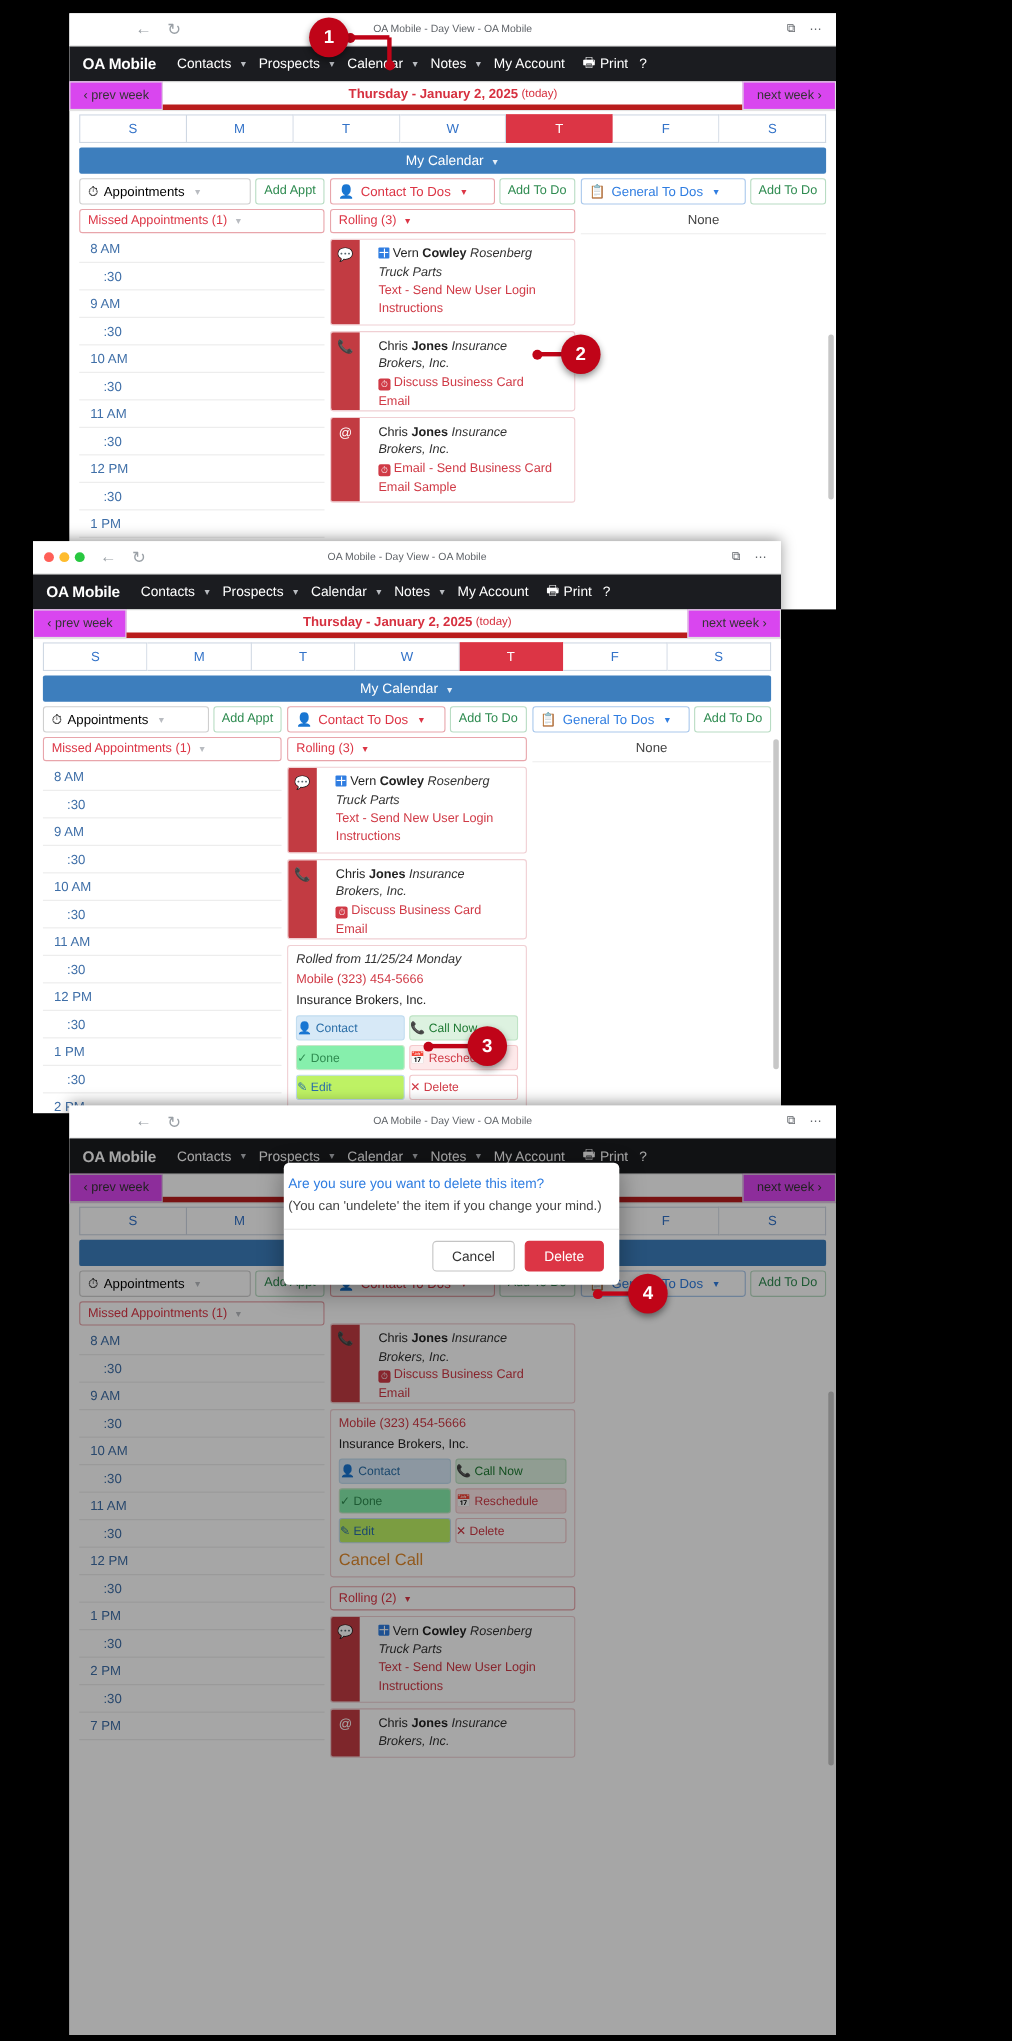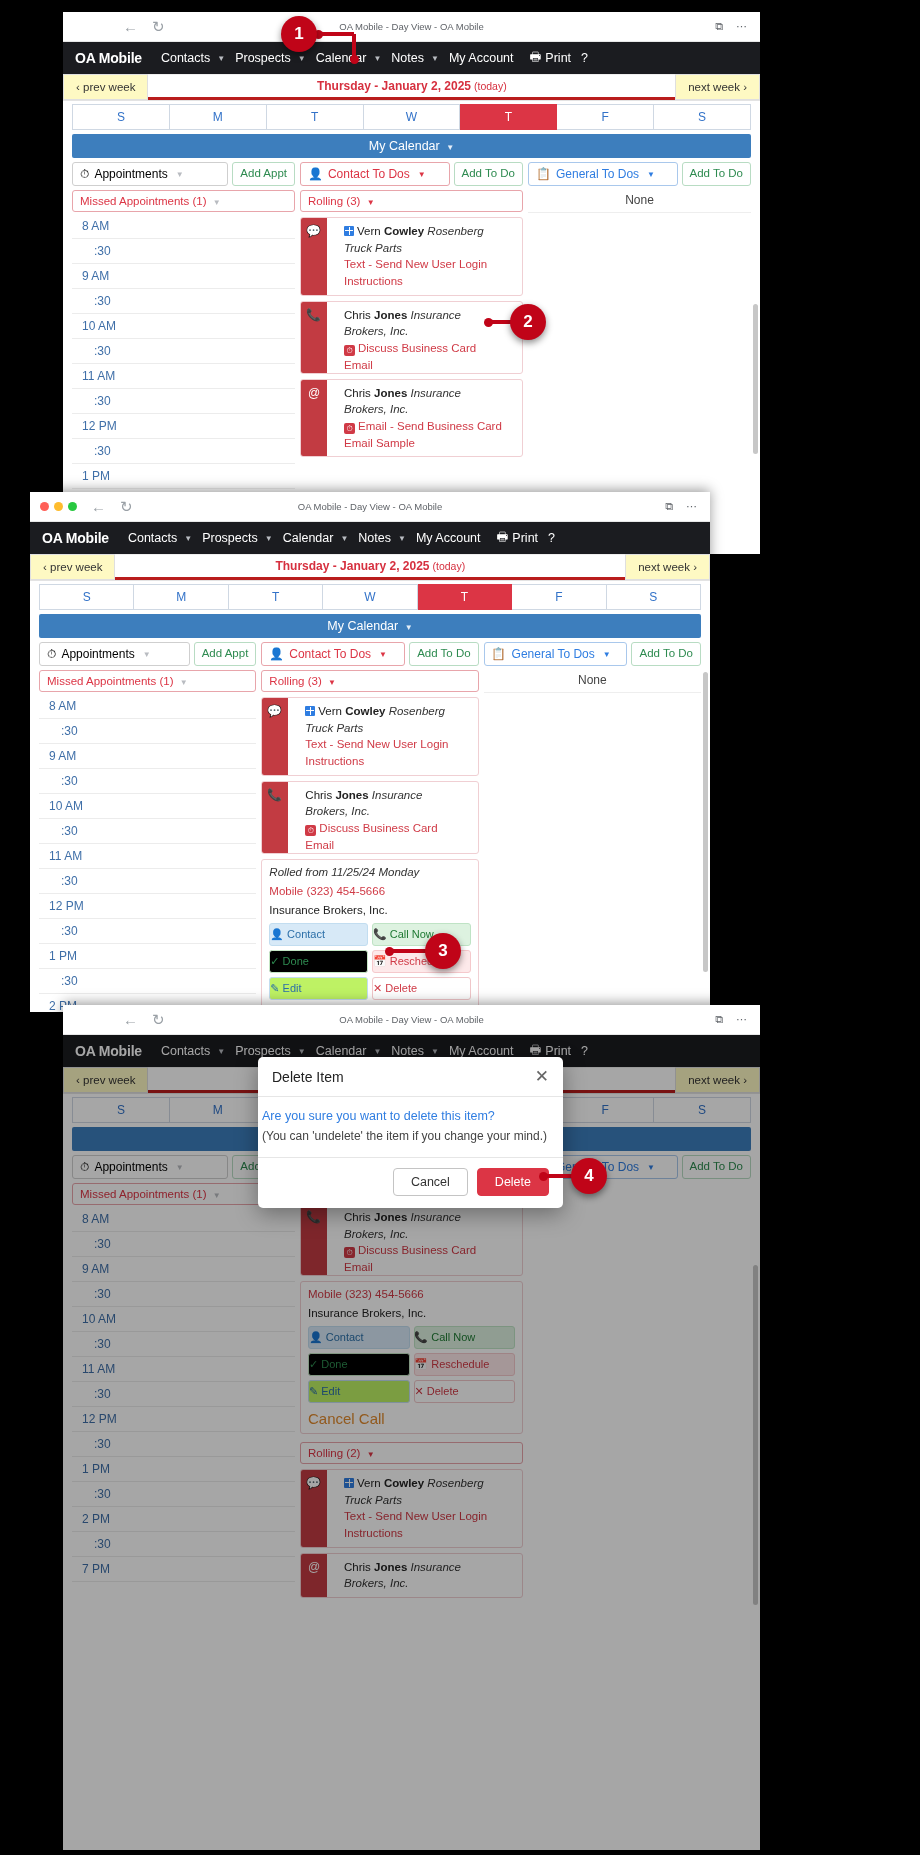"‹ prev week" .prevweek, .nextweek { background: #fef9c3 -> #d946ef }
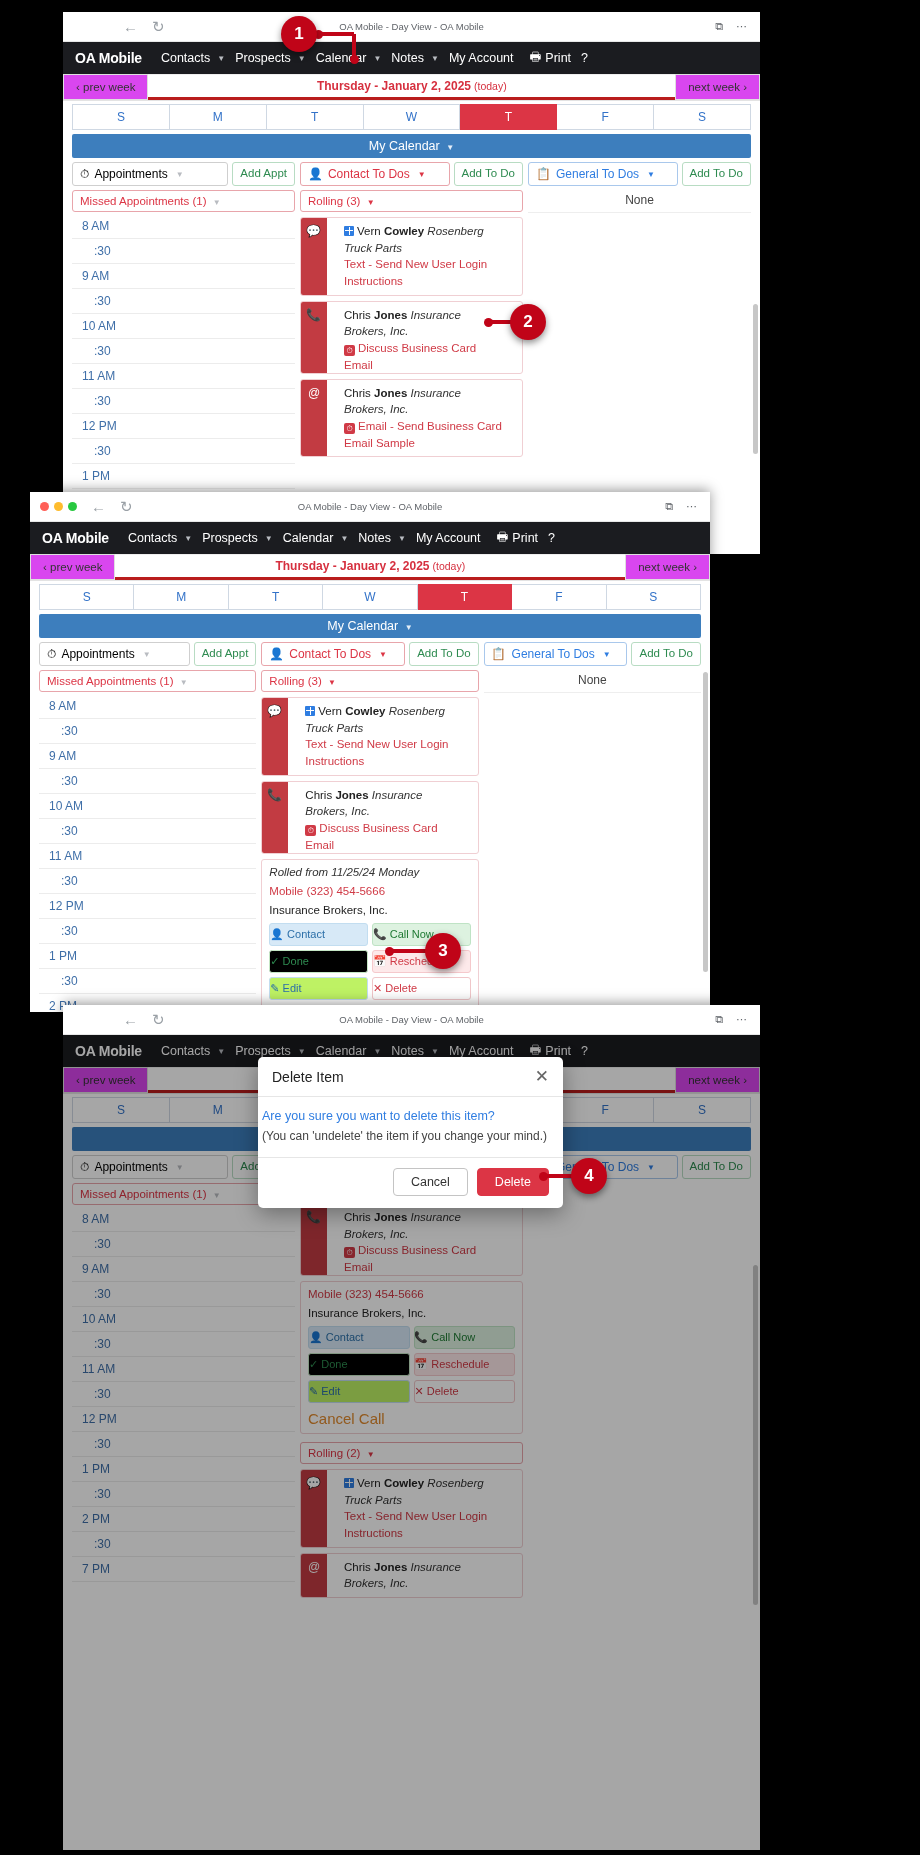"Thursday - January 2, 2025" .daytitle { border-bottom: 3px solid #b91c1c -> 5px solid #b91c1c }
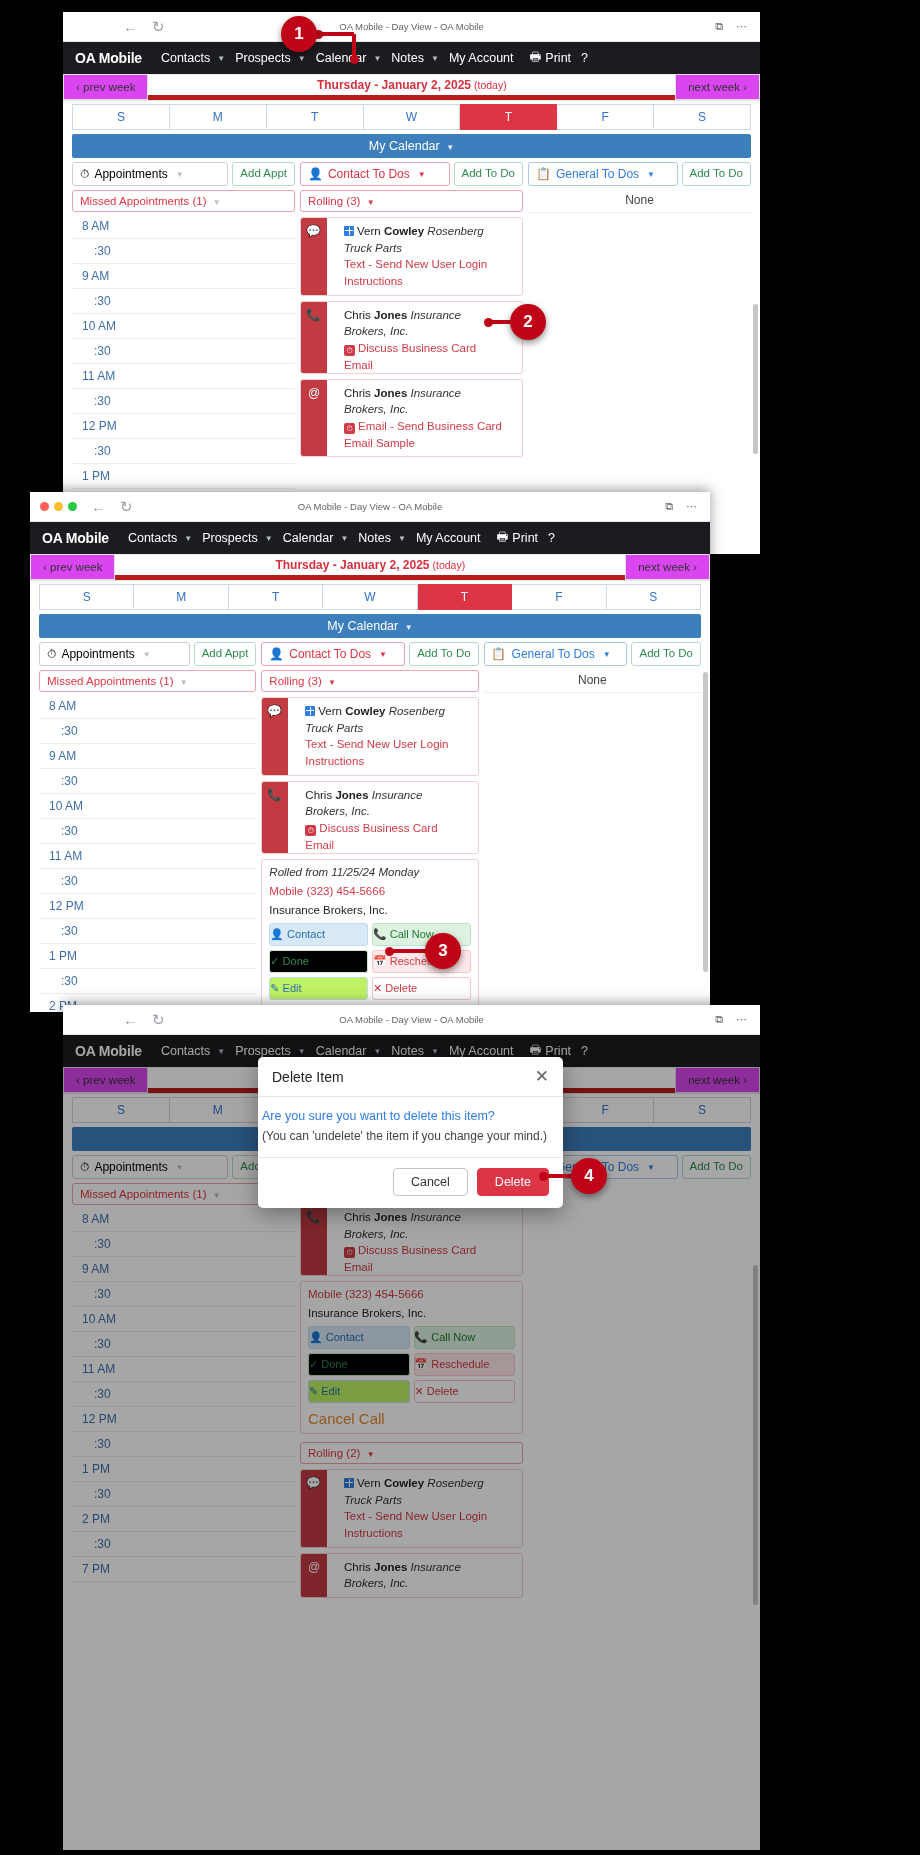"✓ Done" .act.done { background: #000000 -> #86efac }
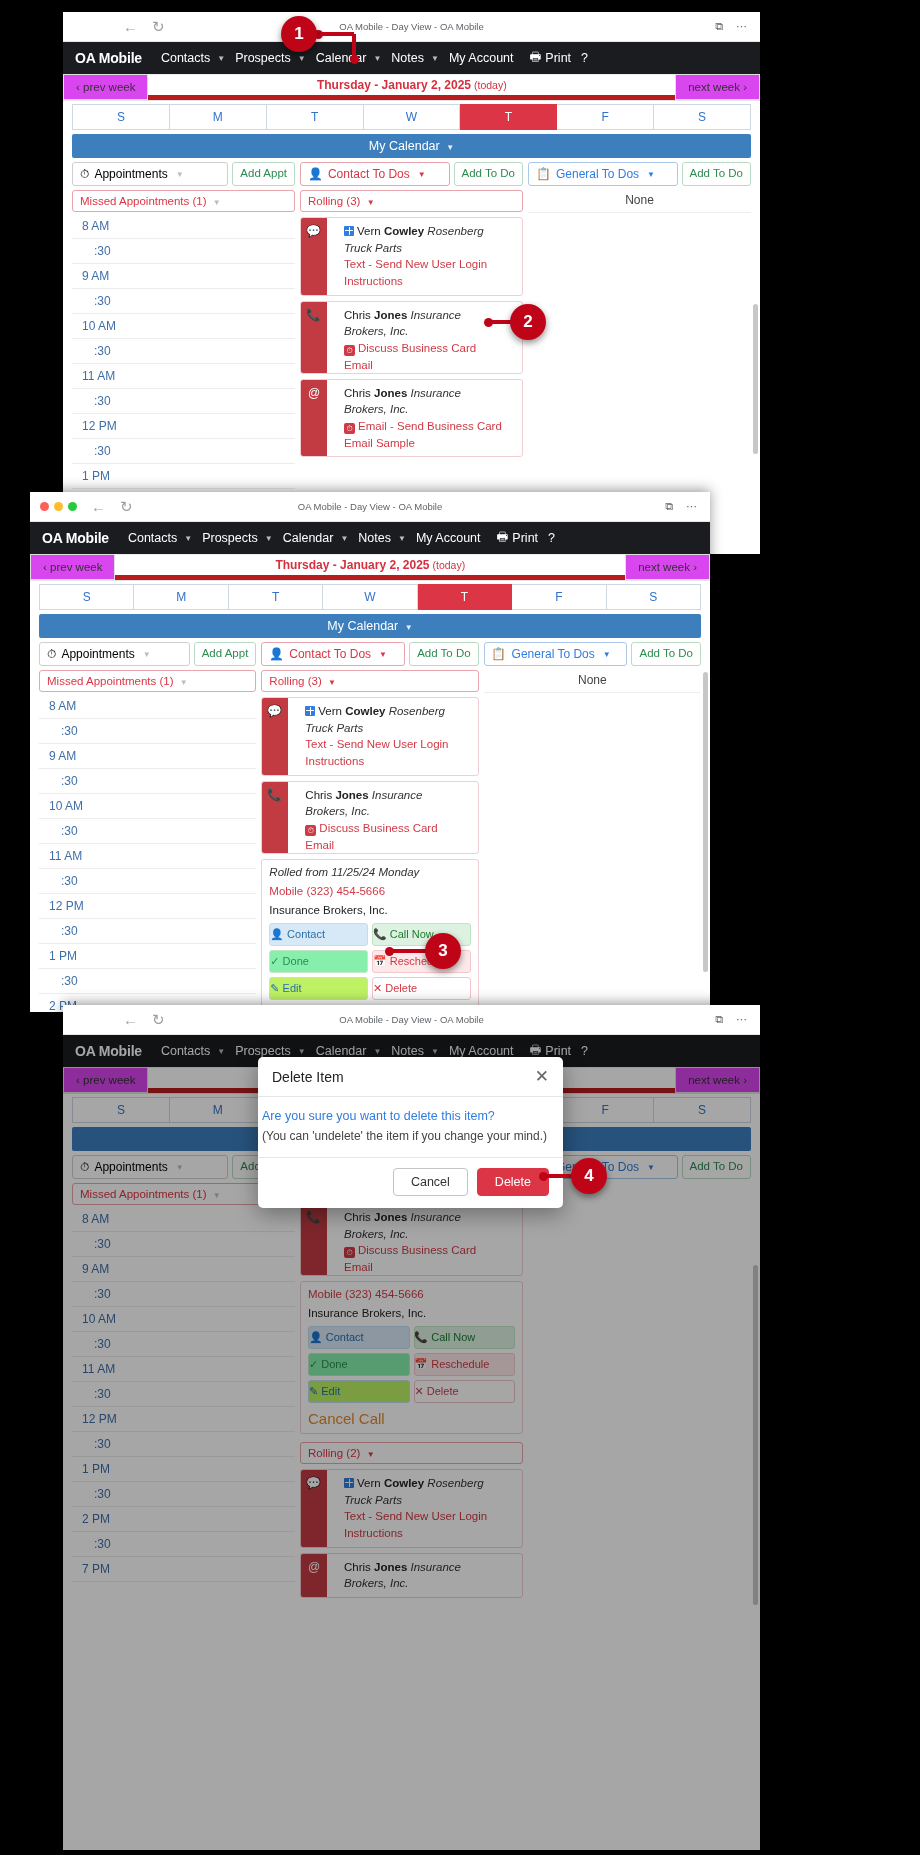"Delete Item" div.dlg-head { html: <div> <div>Delete Item</div> <div>✕</div> </div> -> none }
